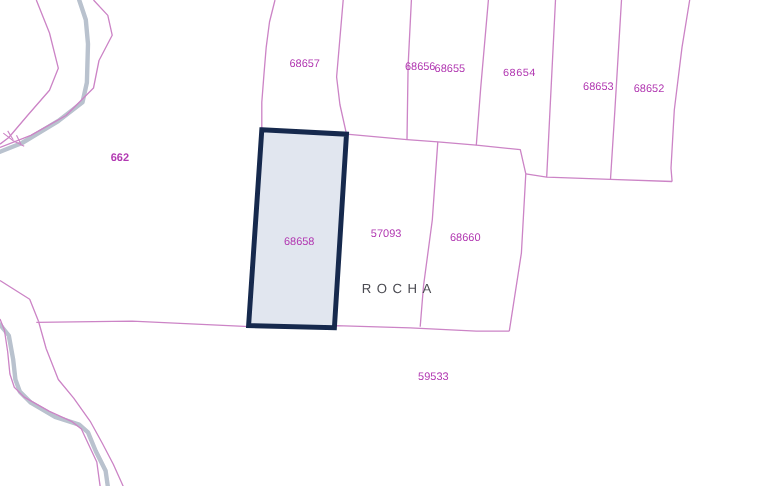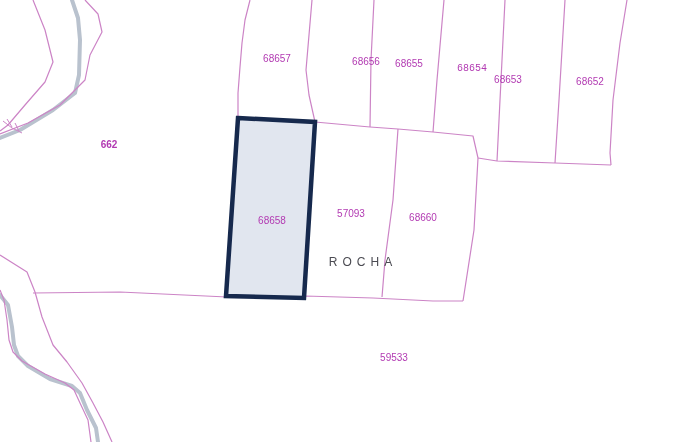"68656" span.parcel-label { left: 344px -> 360px }
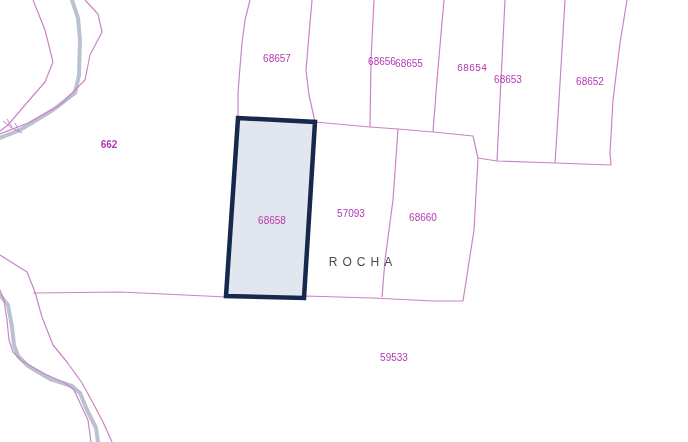"68653" span.parcel-label { left: 508px -> 544px }
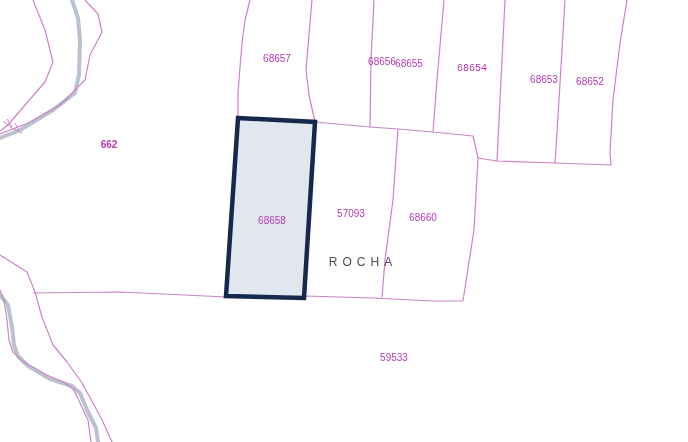"59533" span.parcel-label { margin-top: 14px -> none }
